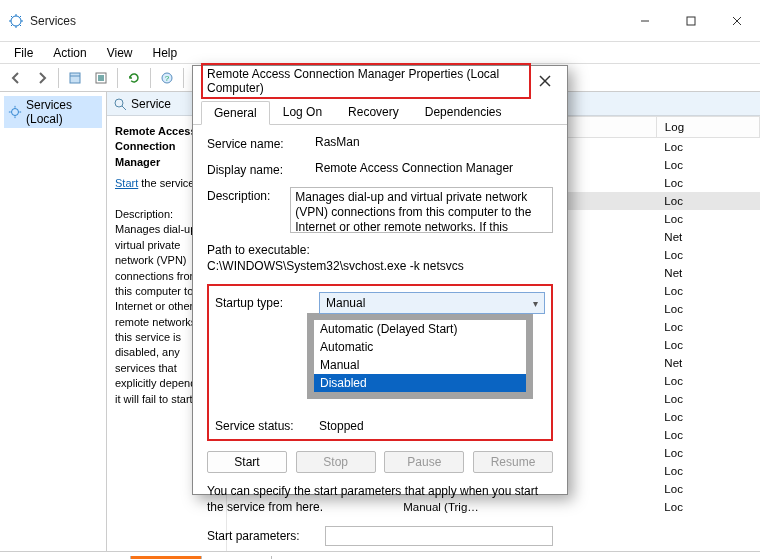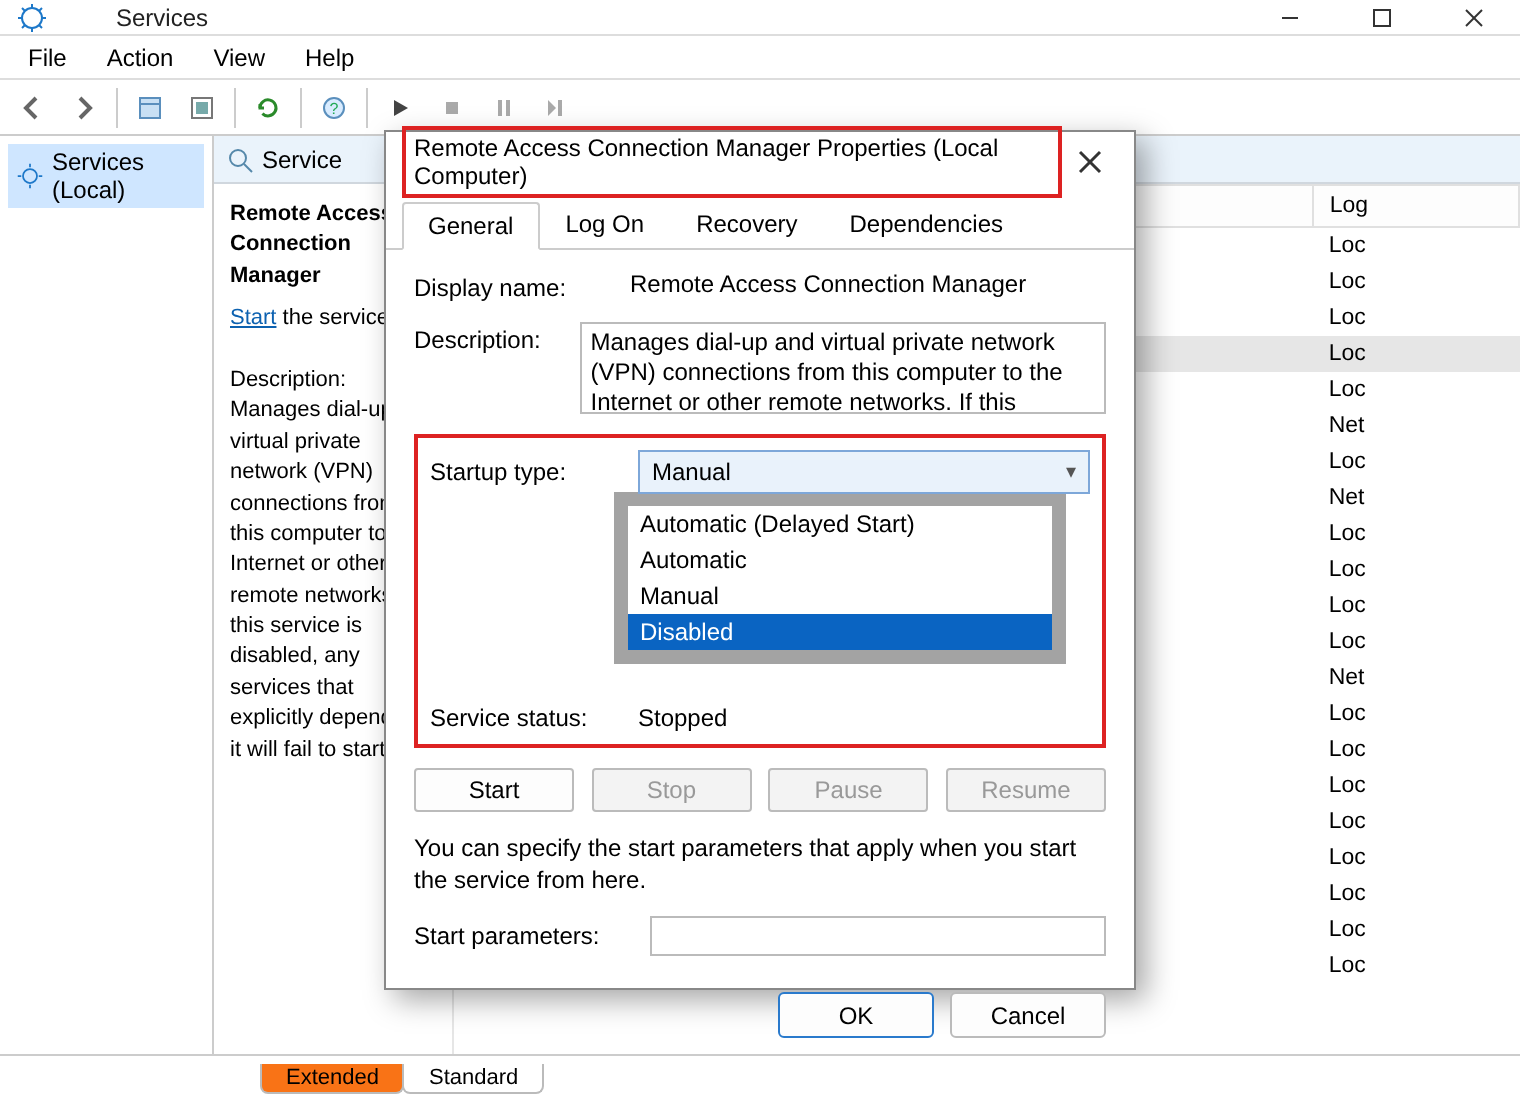"Services" .titlebar { gap: 28px -> none; height: 18px -> 42px }
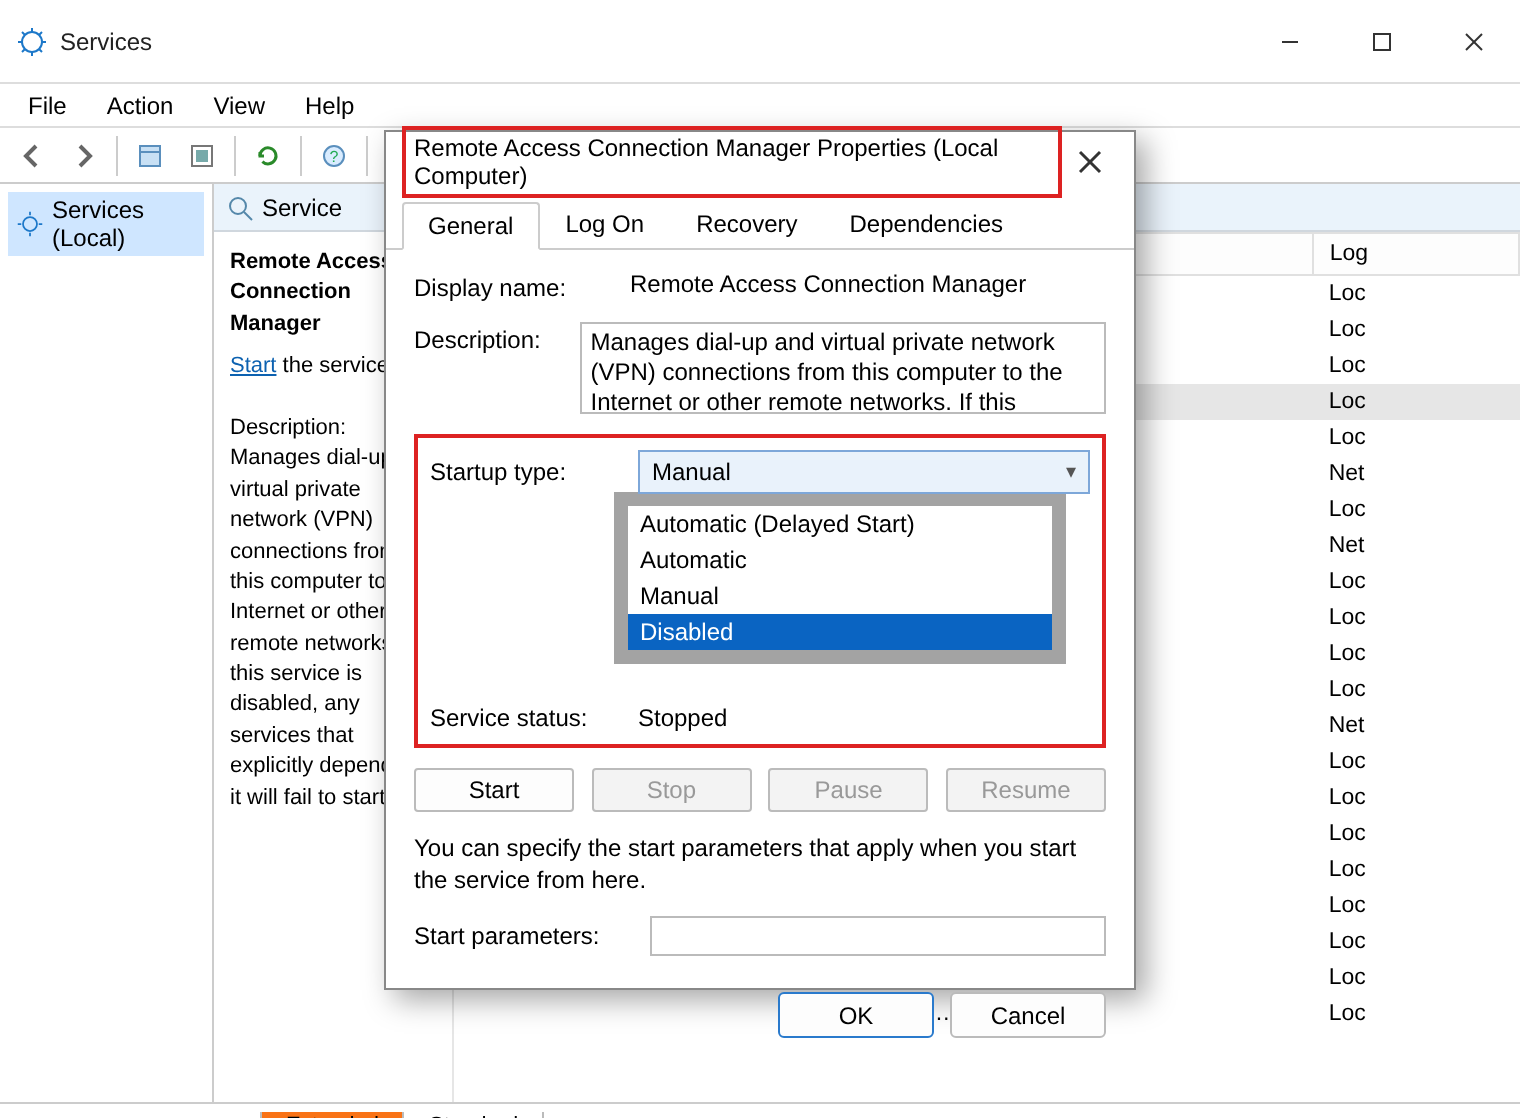"Service name:" div.row { html: none -> <div> <div>Service name:</div> <div>RasMan</div> </div> }
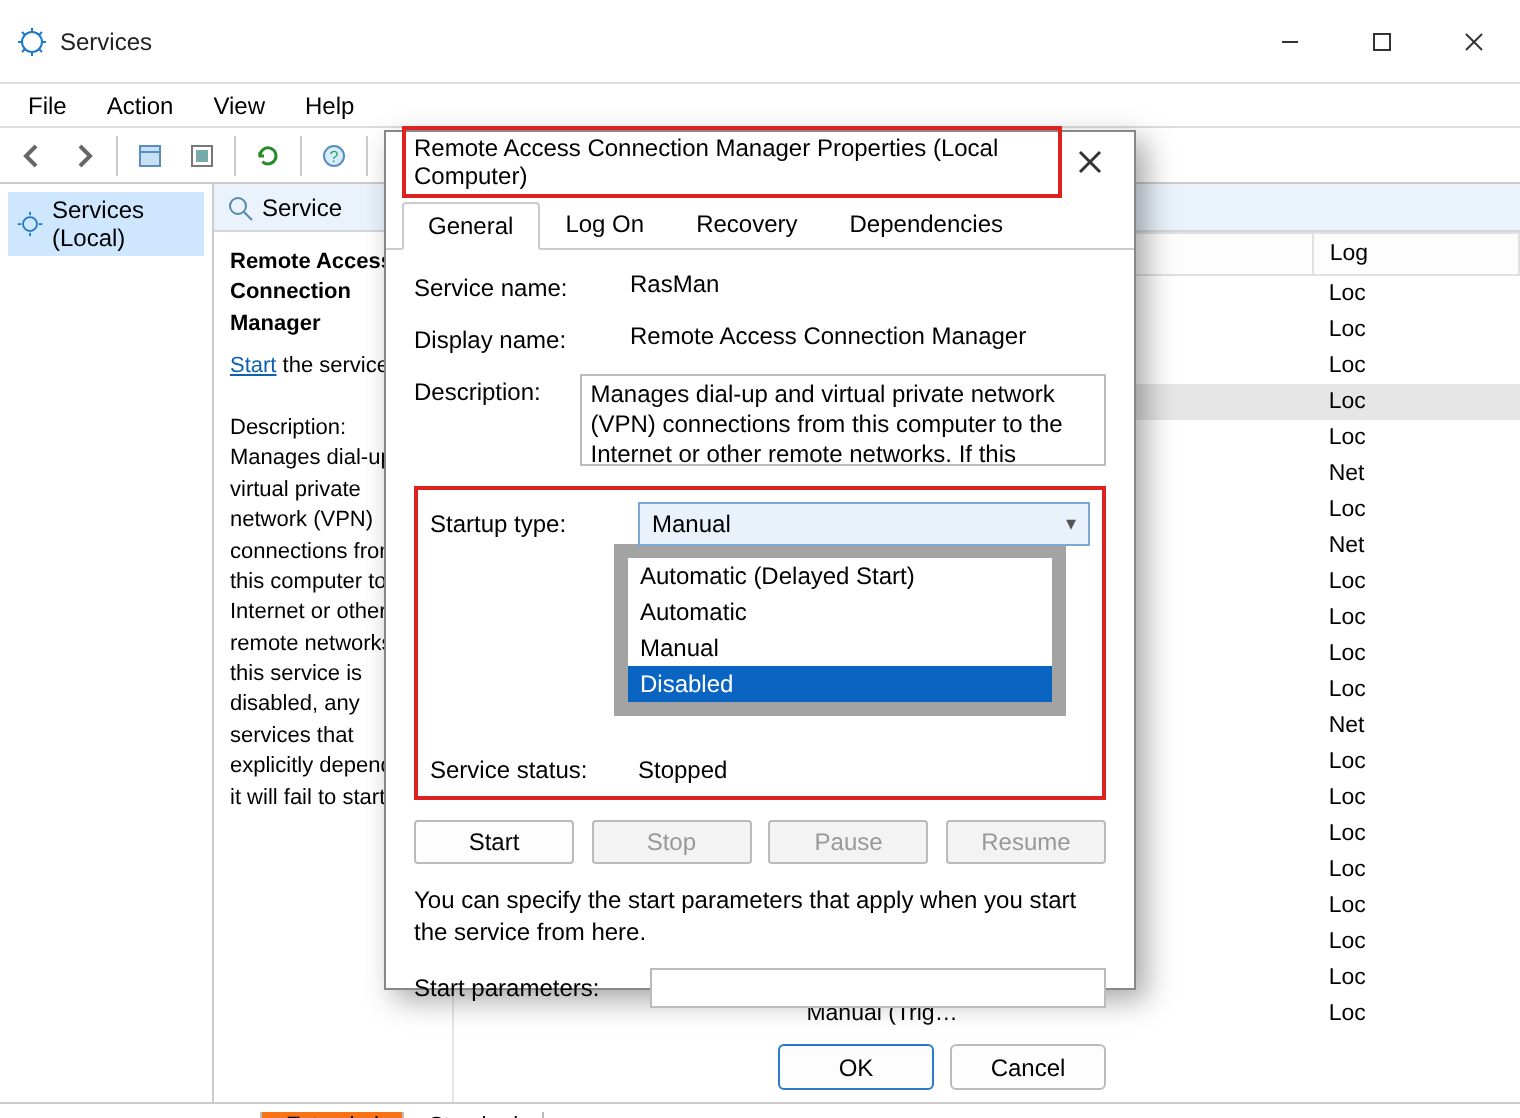"Path to executable:" div.path-block { html: none -> <div> <div>Path to executable:</div> <div>C:\WINDOWS\System32\svchost.exe -k netsvcs</div> </div> }
